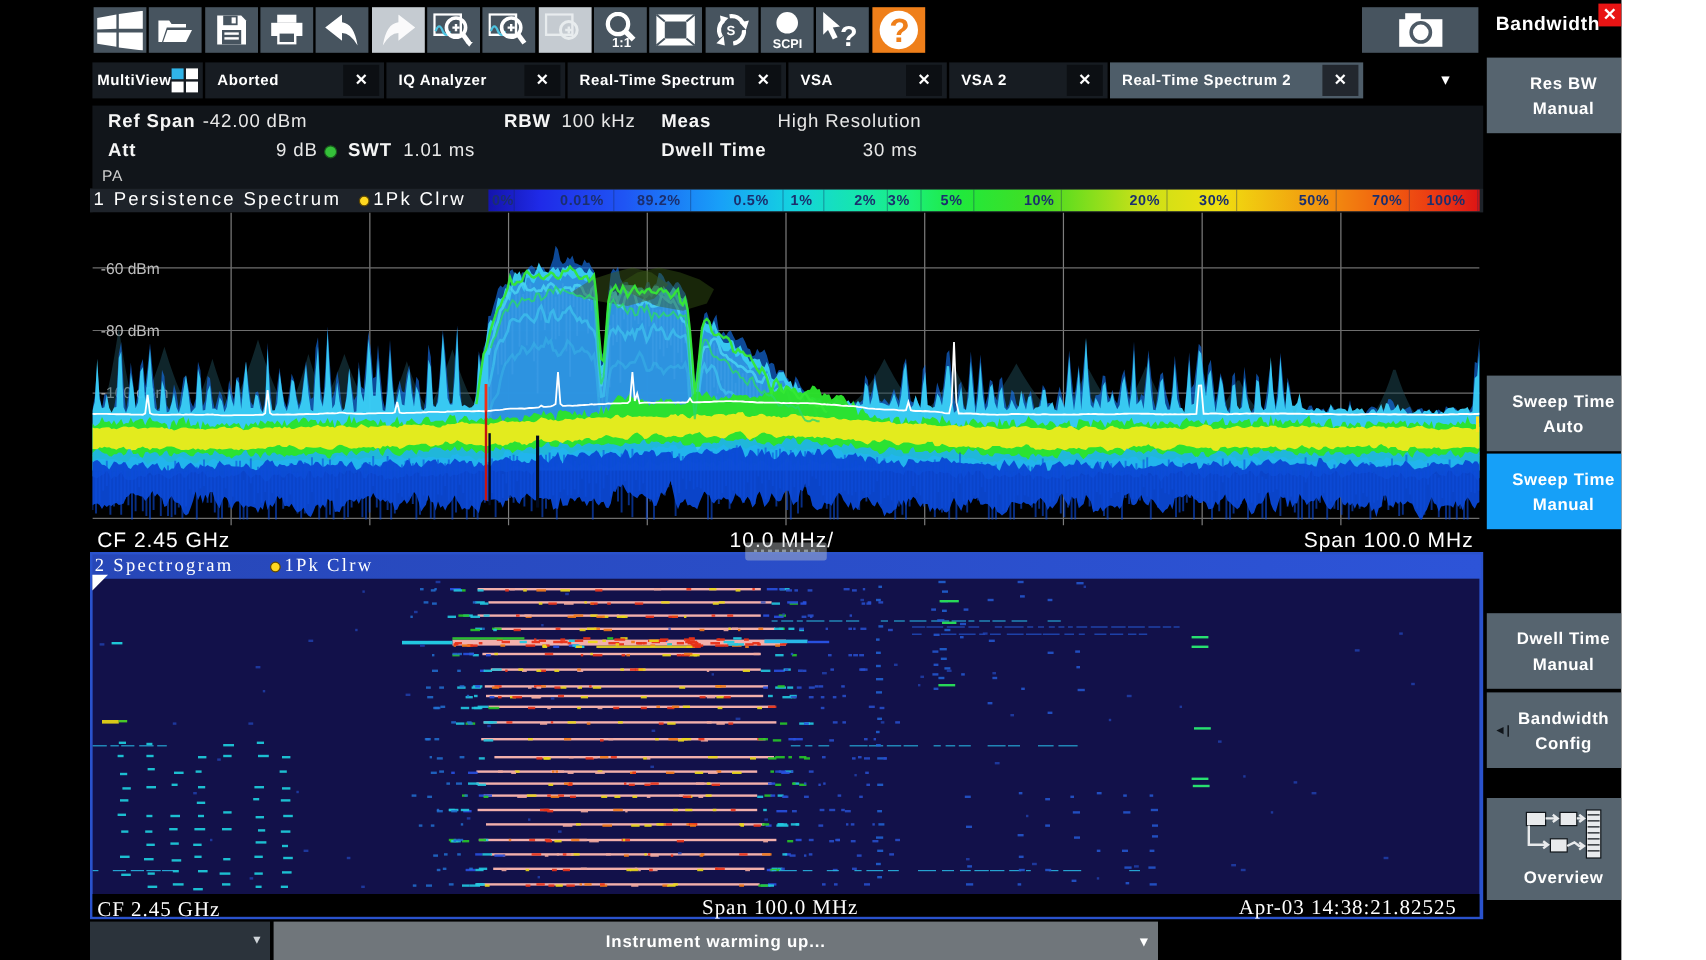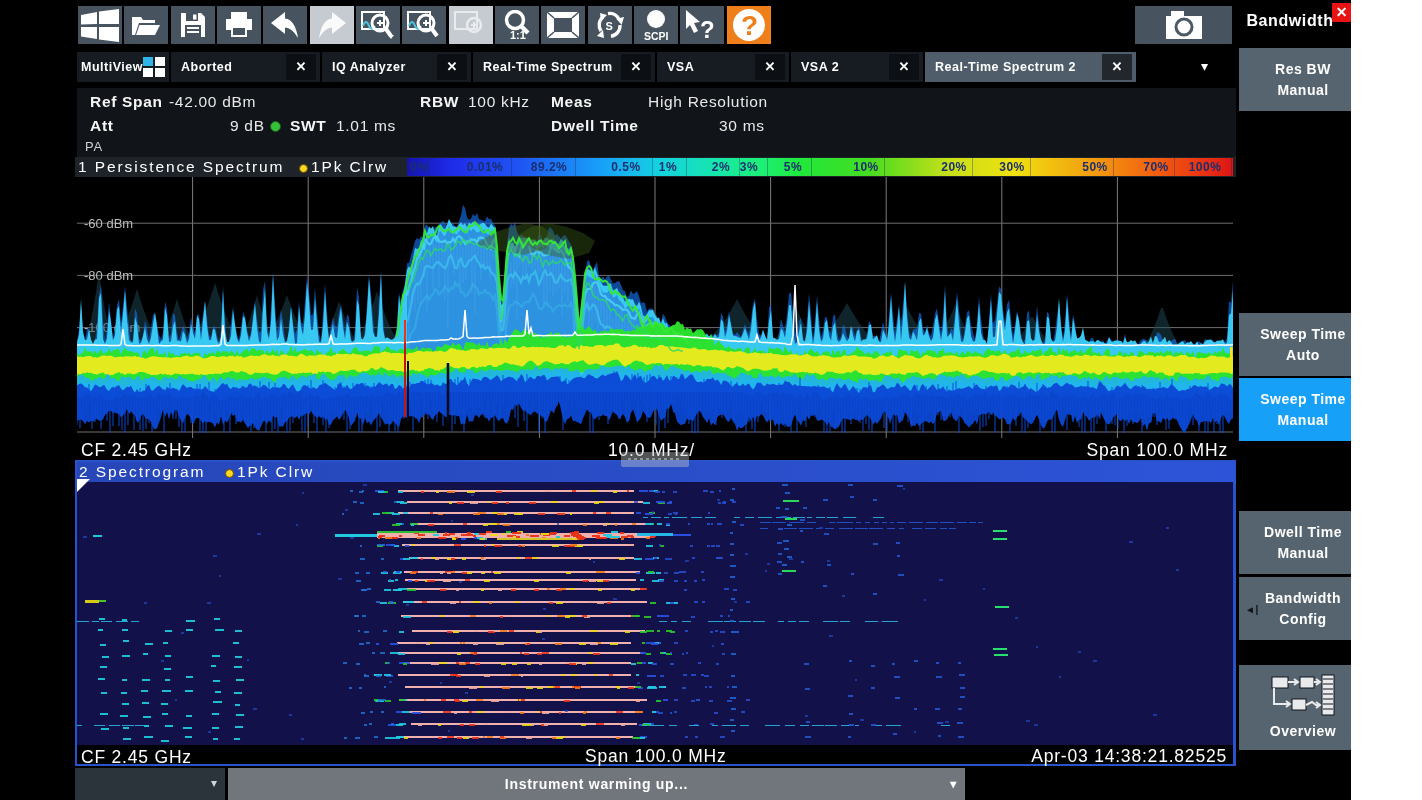"2 Spectrogram" #w2 { font-family: none -> Liberation Serif, serif }
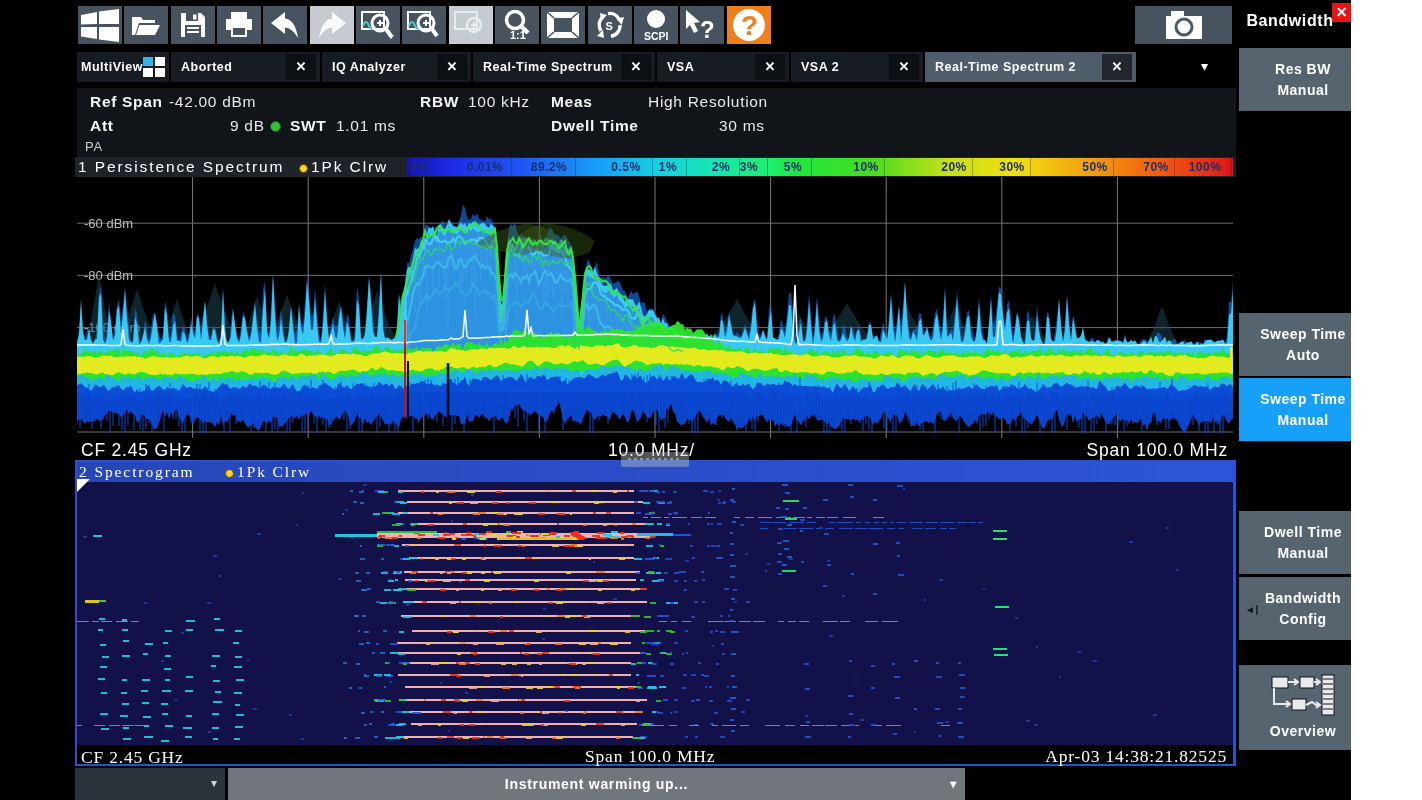"Apr-03 14:38:21.82525" span { right: 6px -> 19px }
